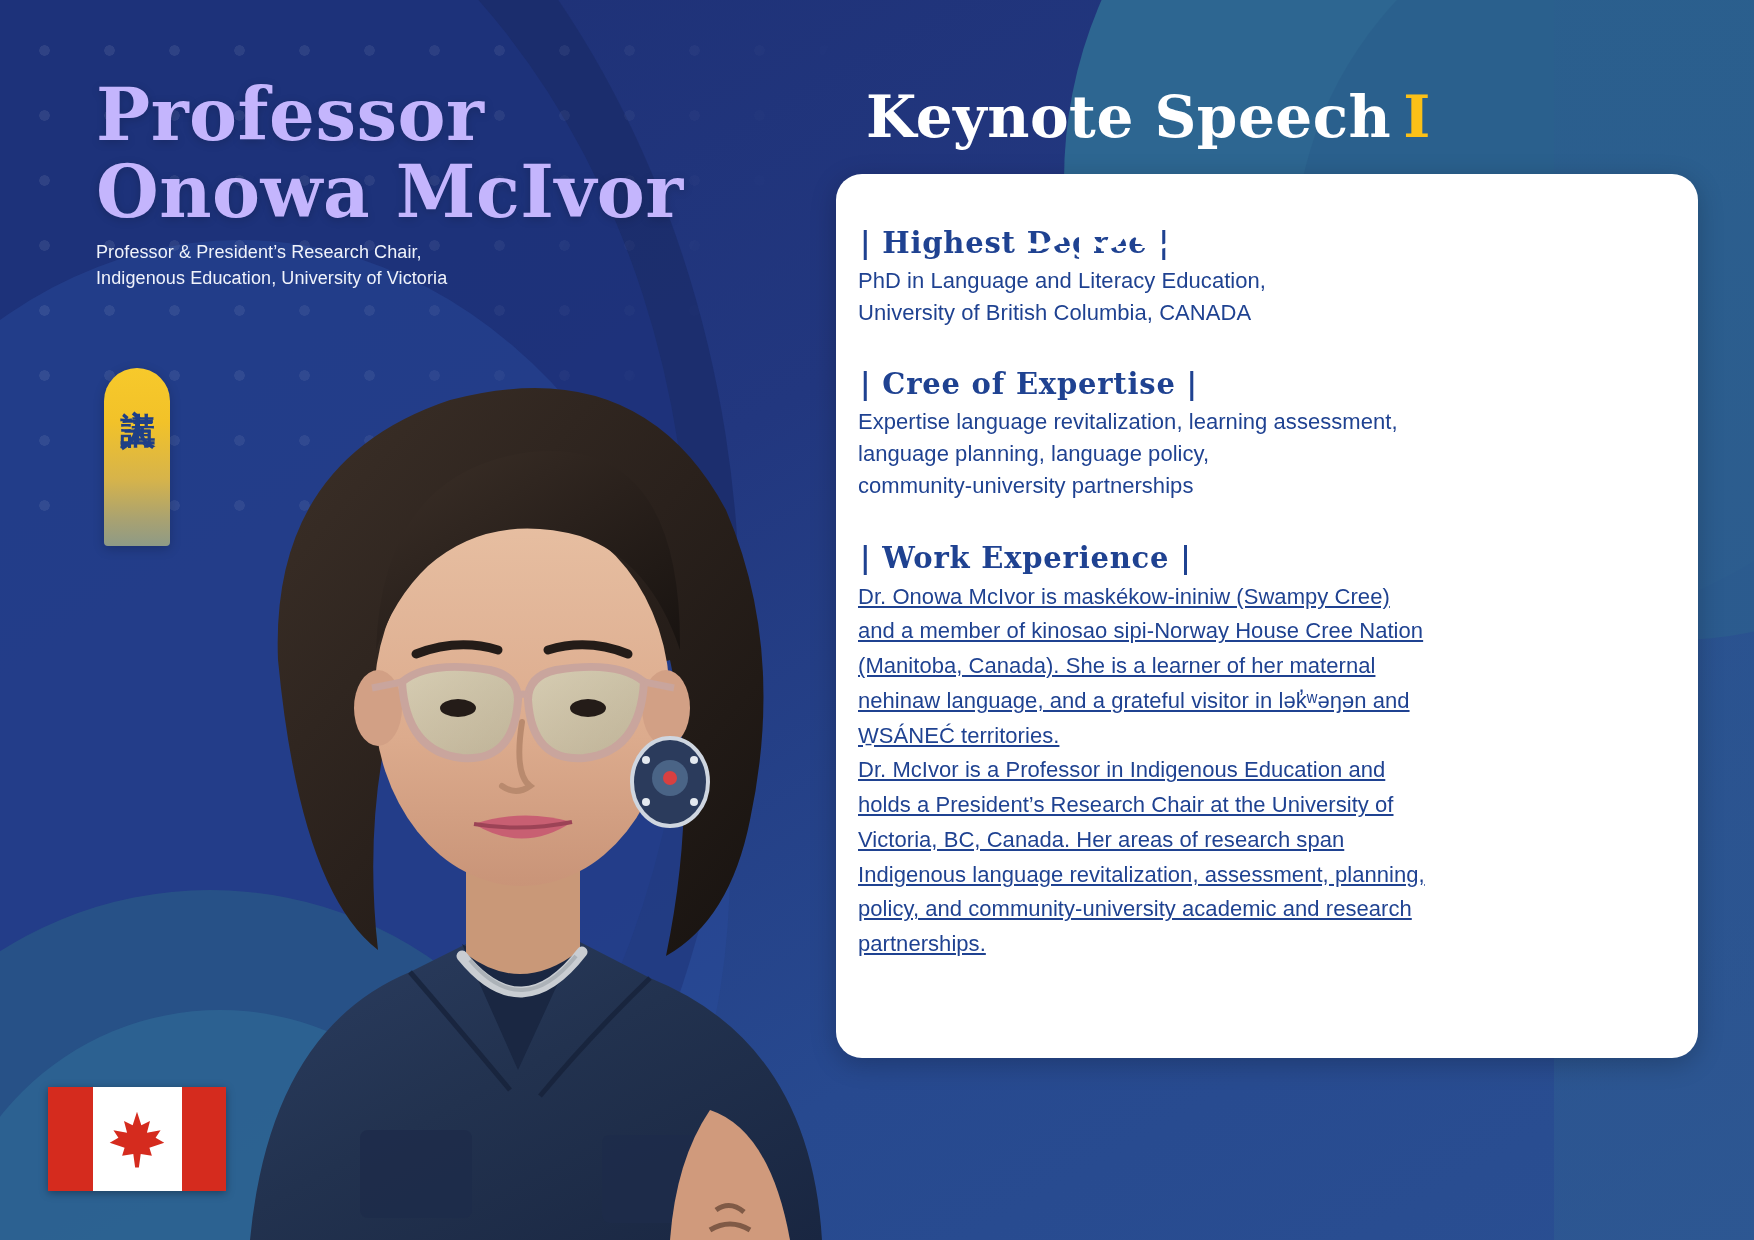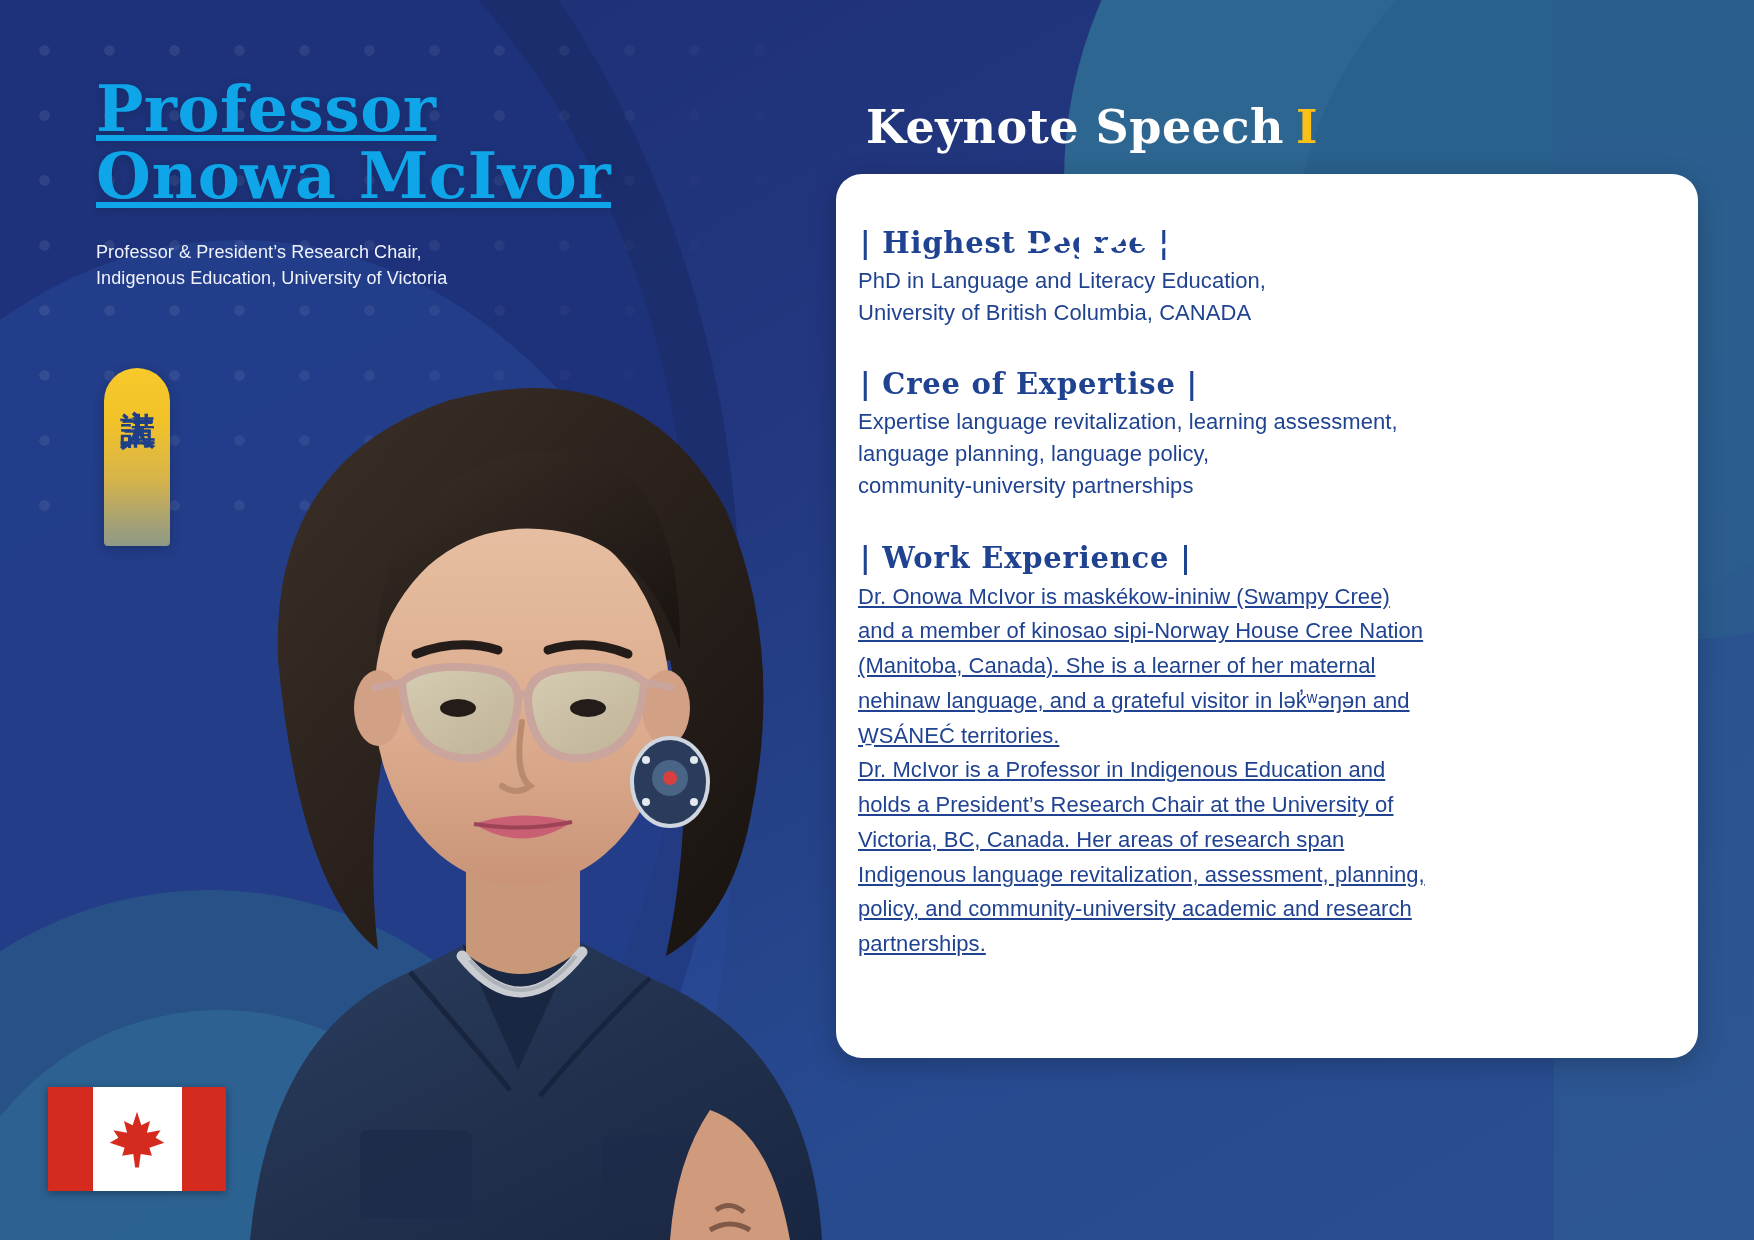"Professor" .speaker-name { color: #0ea5e9 -> #c4b5fd; font-size: 63px -> 72px; text-decoration: underline -> none }
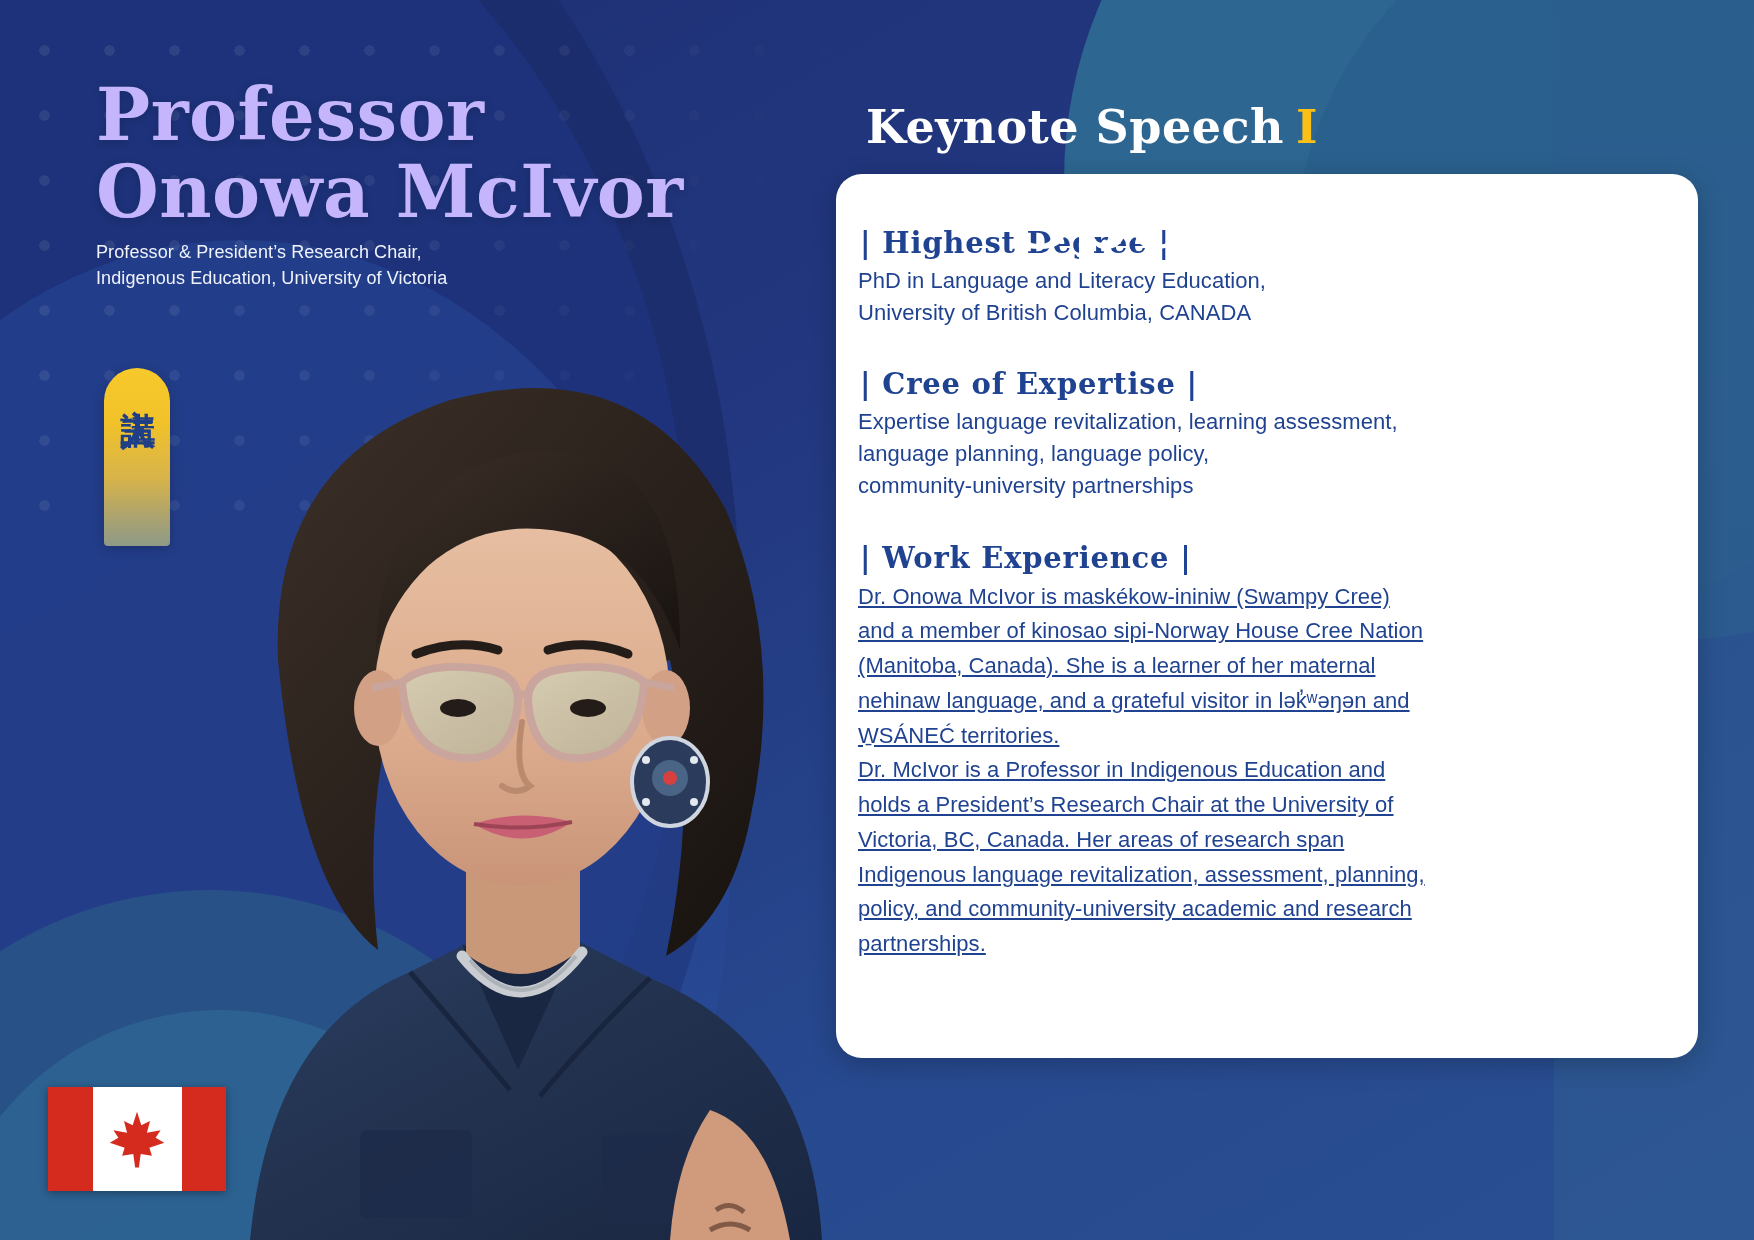"Keynote Speech I" .keynote-title { font-size: 46px -> 58px; top: 104px -> 88px }
